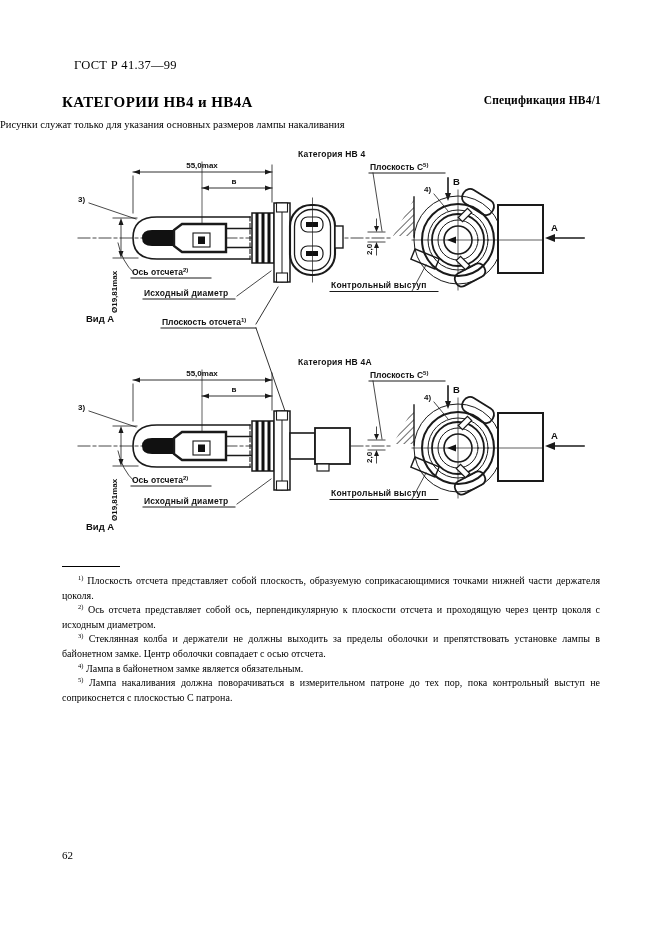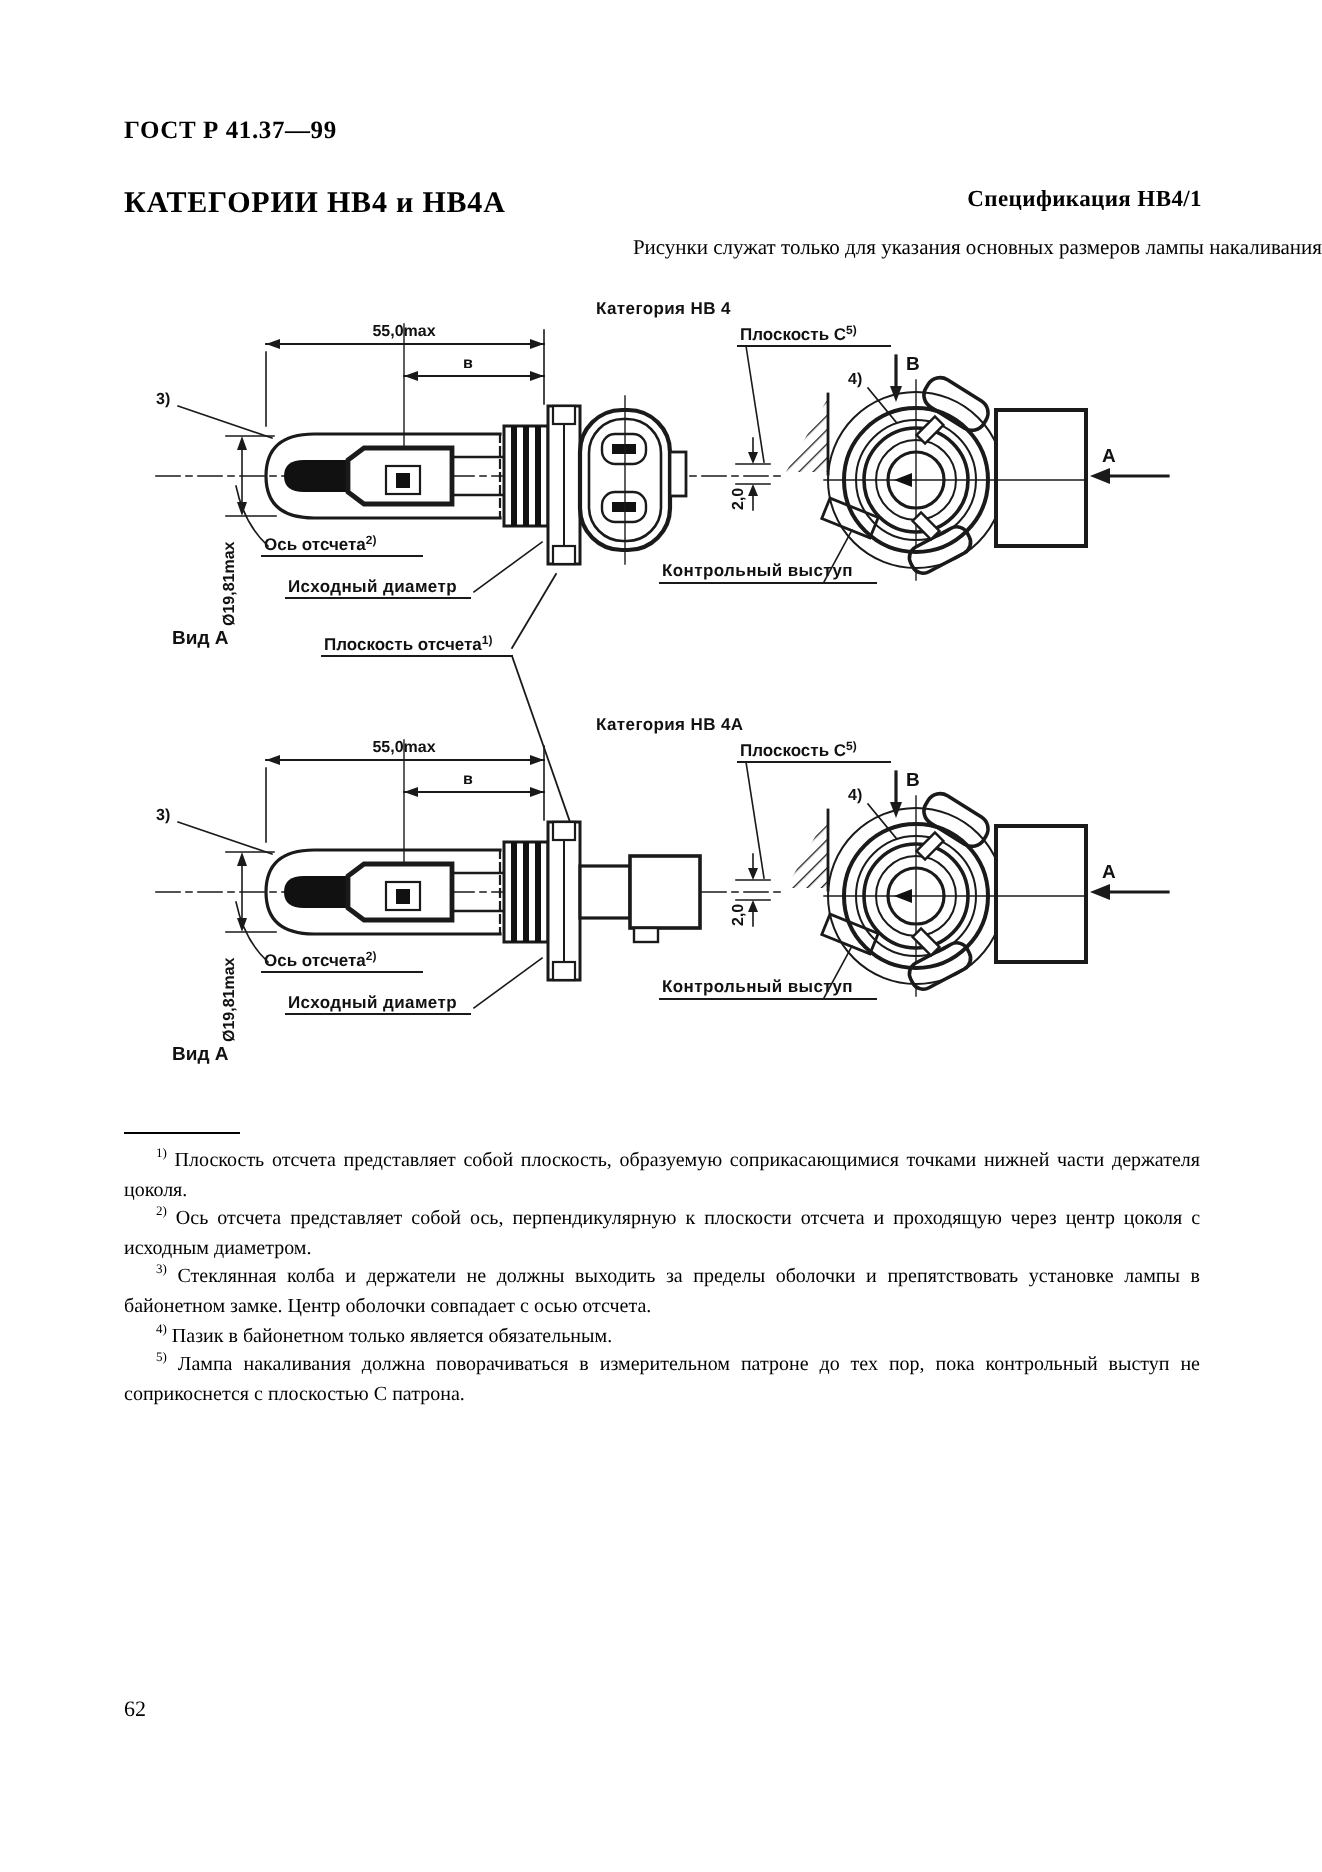"ГОСТ Р 41.37—99" .doc-number { font-weight: bold -> normal; left: 62px -> 74px }
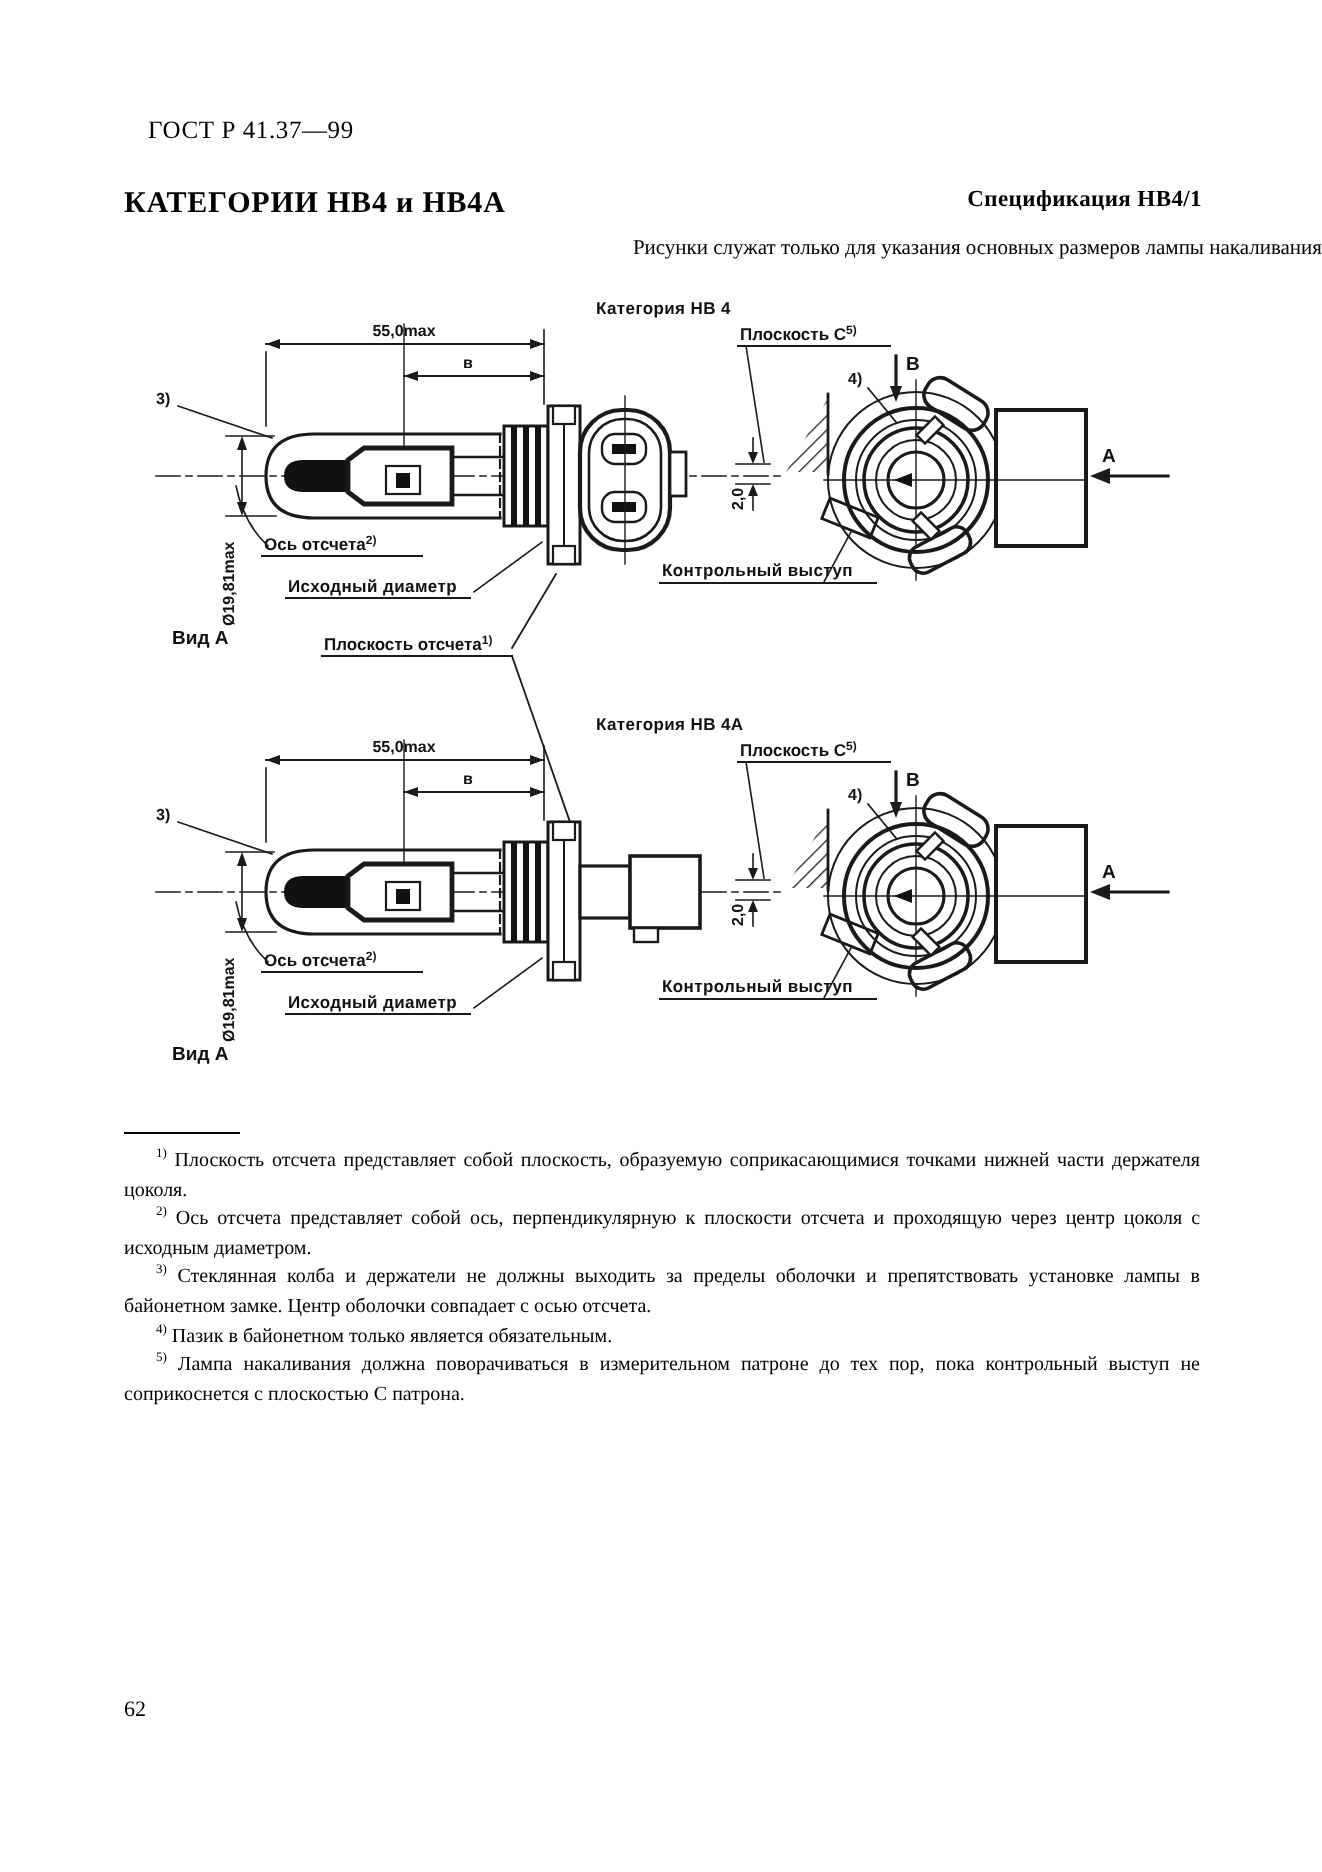"Рисунки служат только для указания" .subtitle { text-align: right -> left }
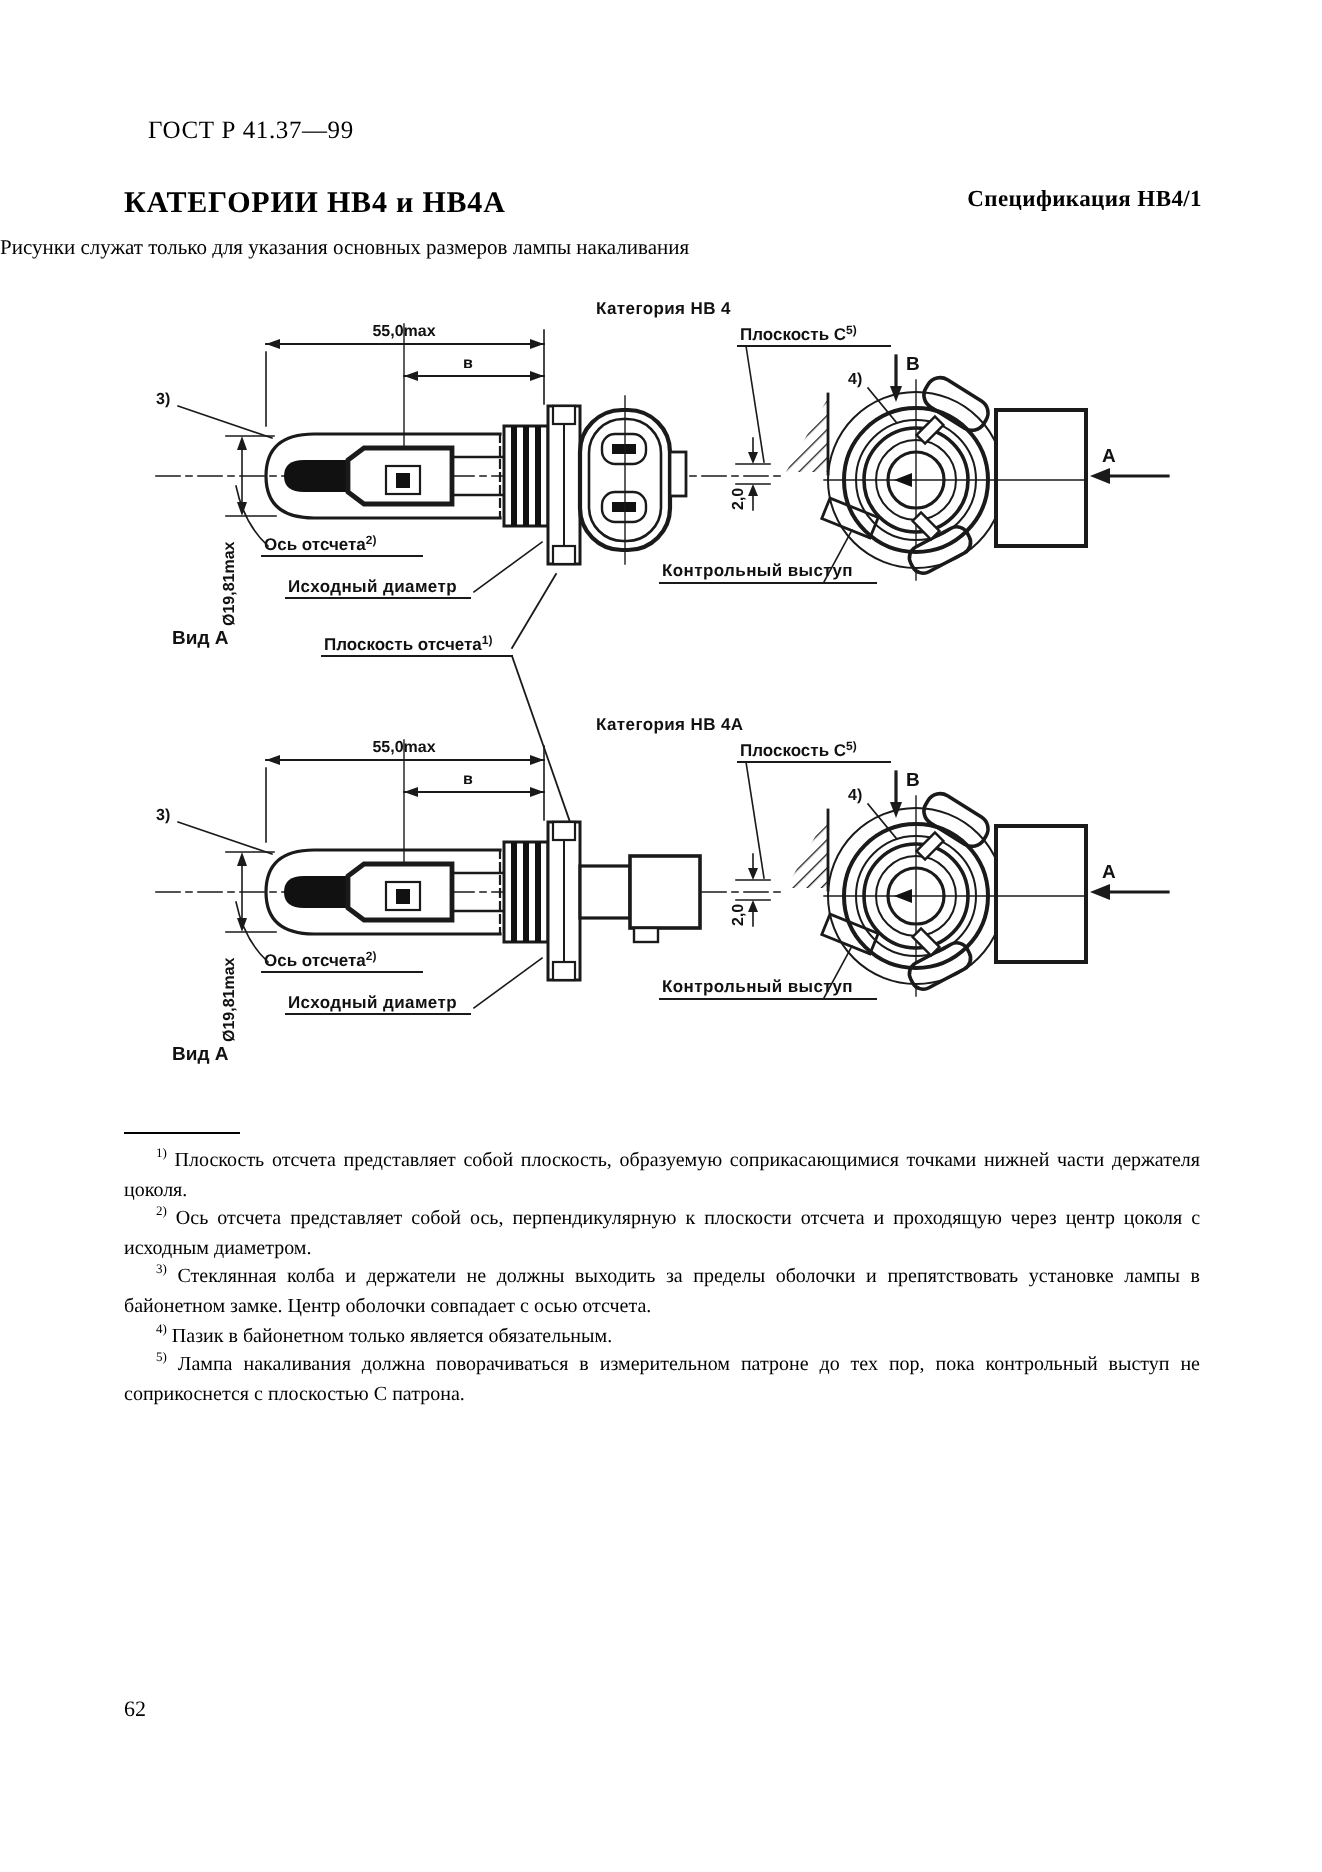"Пазик в байонетном только является" span { text: Пазик в байонетном только -> Лампа в байонетном замке }
